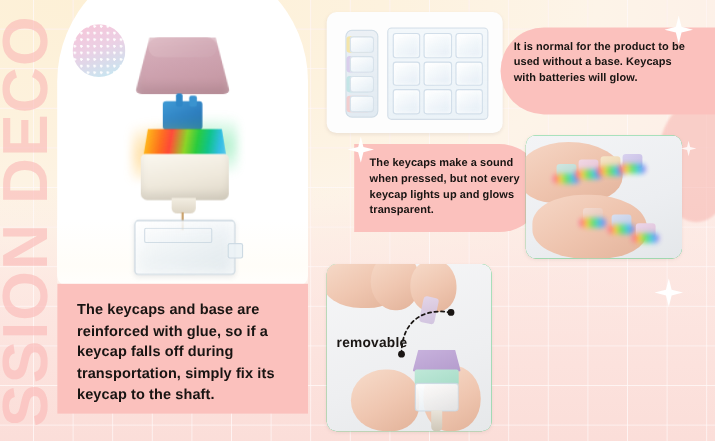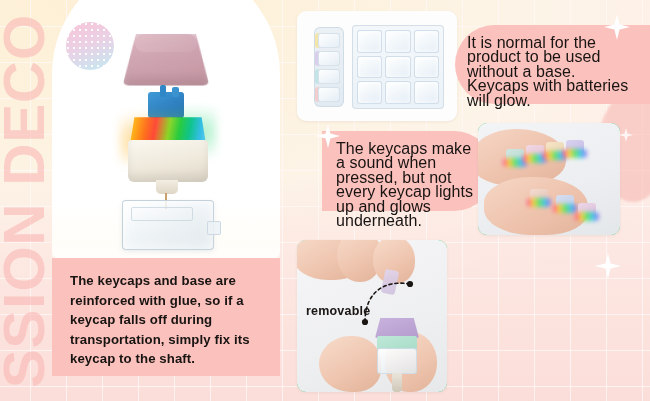"It is normal for the" .note-tr .t, .note-mid .t, .note-br .t { font-size: 16px -> 10px; font-weight: 400 -> 700 }
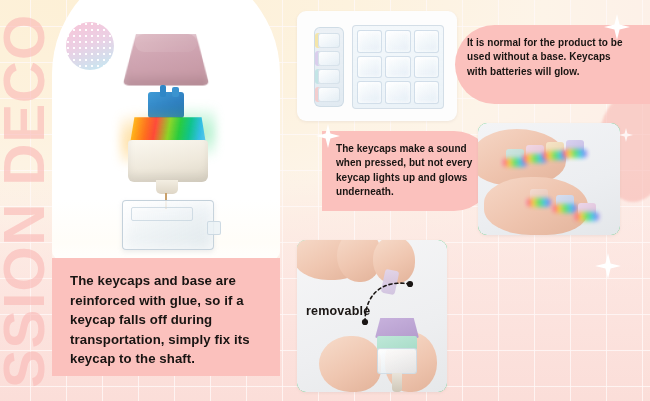"The keycaps make a sound" div.t { text: underneath -> transparent }
